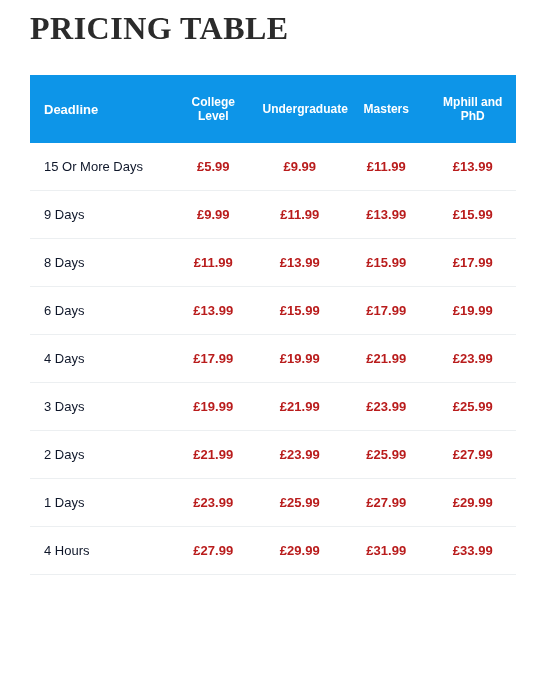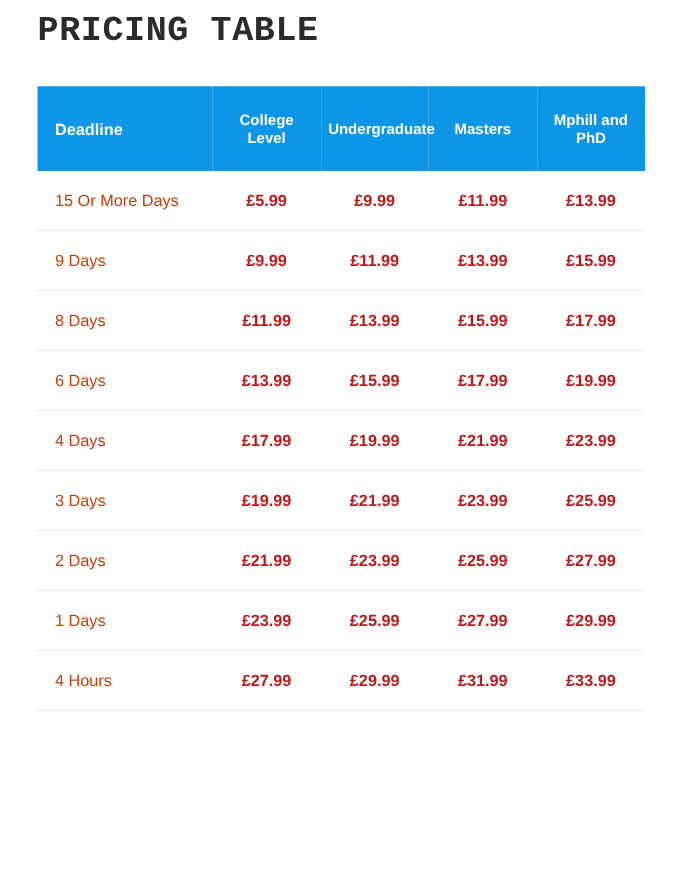"PRICING TABLE" .title { font-family: Liberation Mono, monospace -> Liberation Serif, serif; font-size: 28px -> 32px }
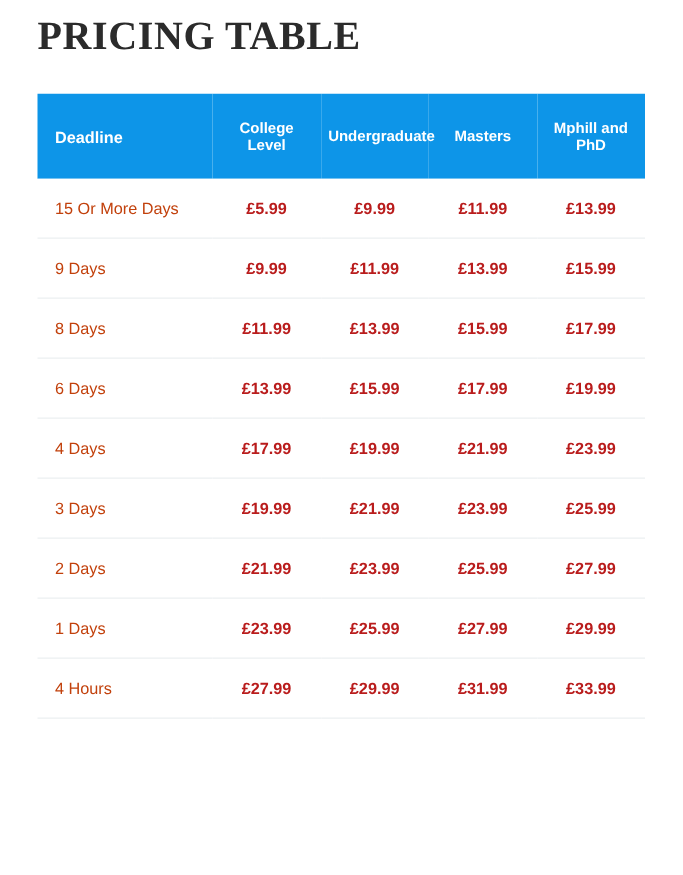"15 Or More Days" tbody td:first-child { color: #c2410c -> #0f172a }
